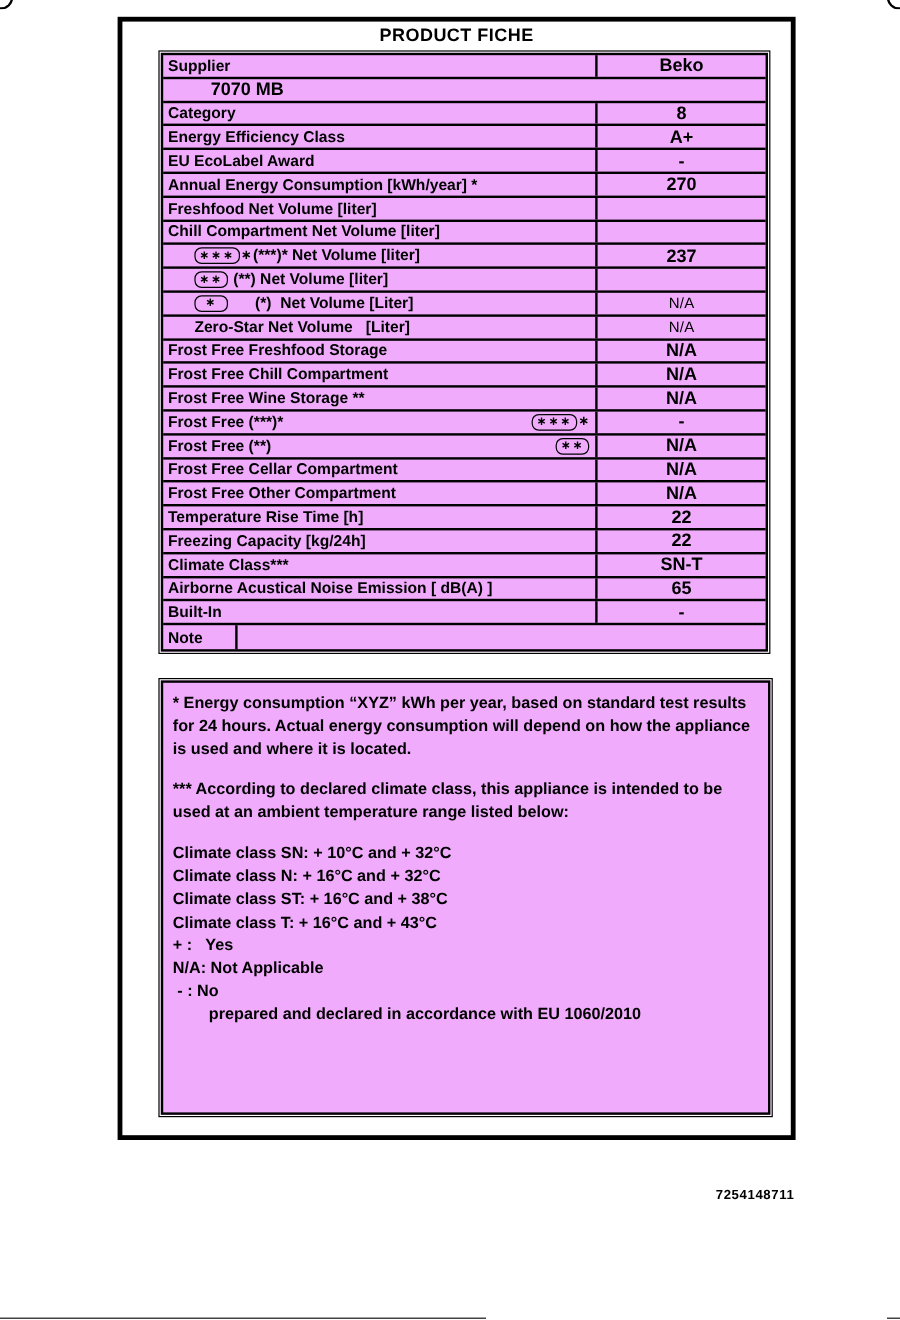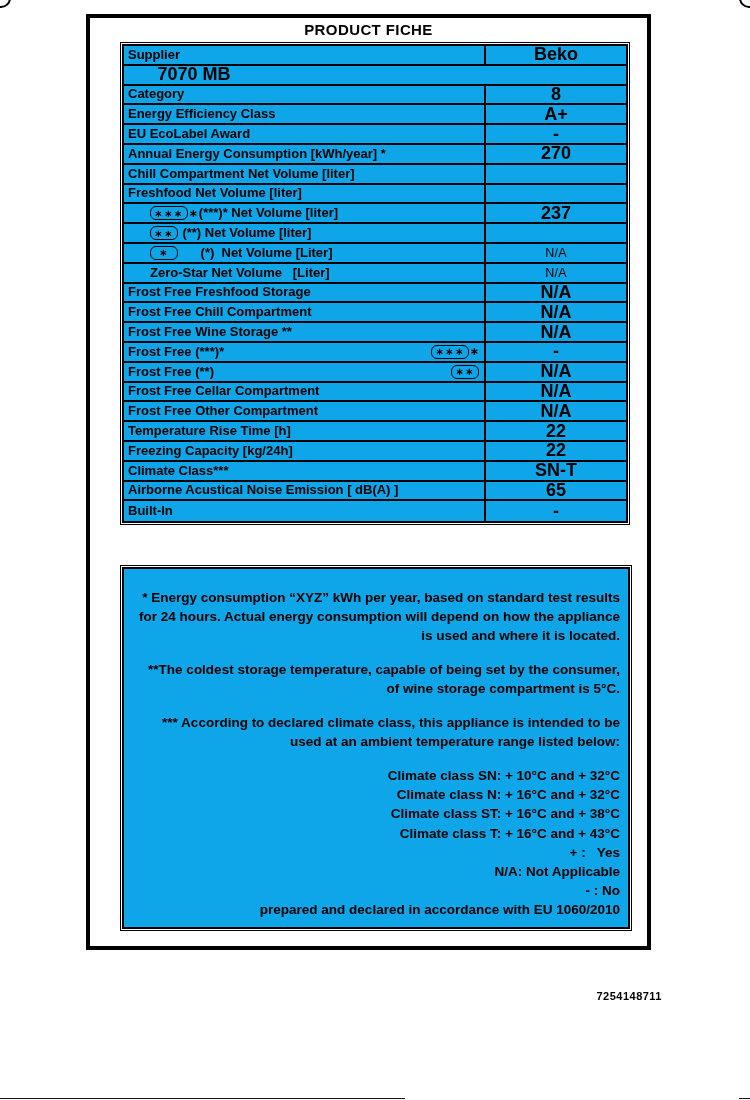"PRODUCT FICHE" .outer-frame { left: 86px -> 98px }
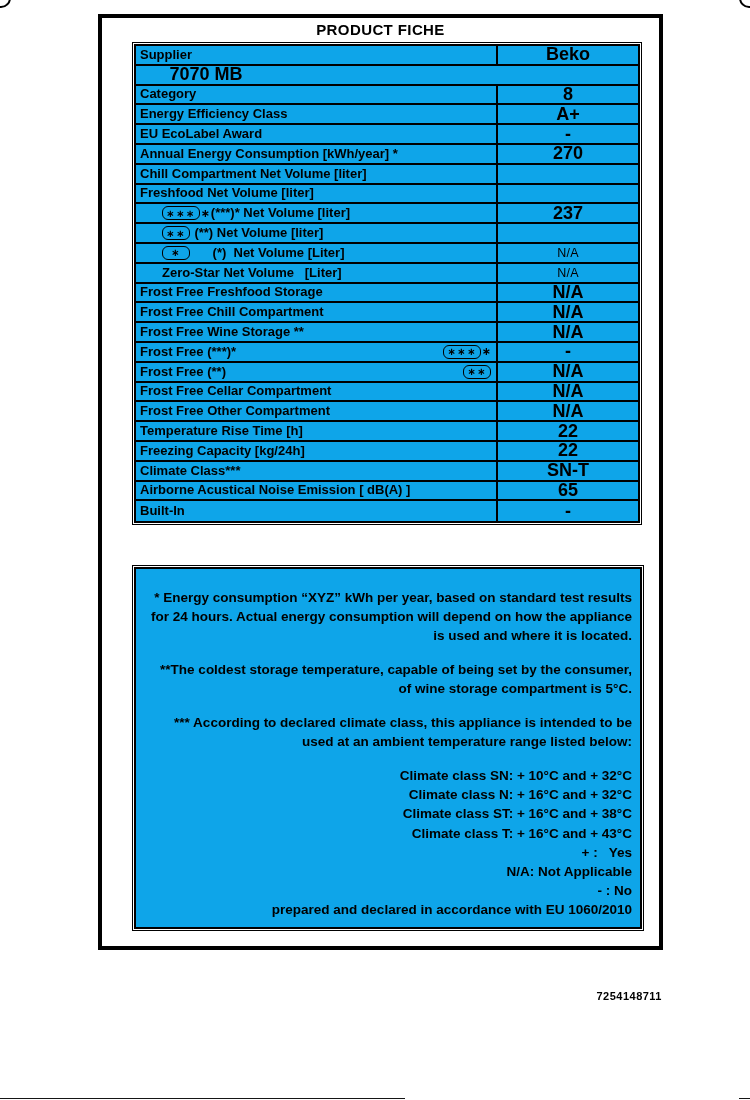"Supplier" .dblbox-inner { background: #0ea5e9 -> #f0abfc; text-align: right -> none }
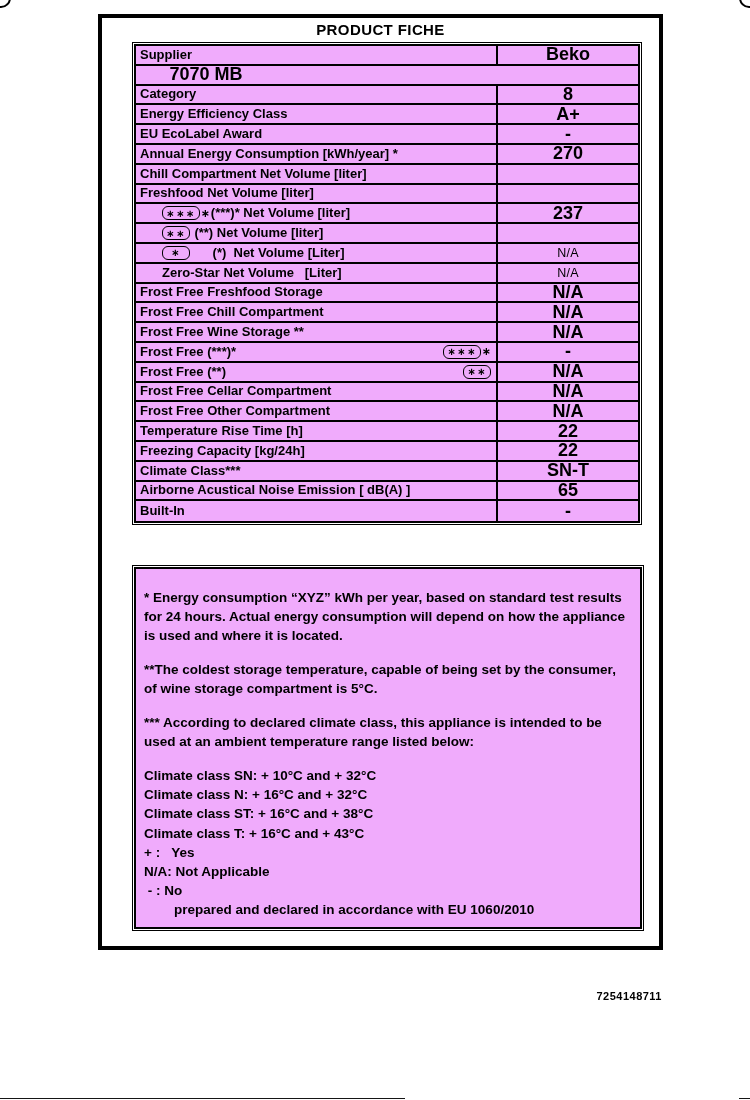"Beko" .t-value { font-size: 18px -> 15px }
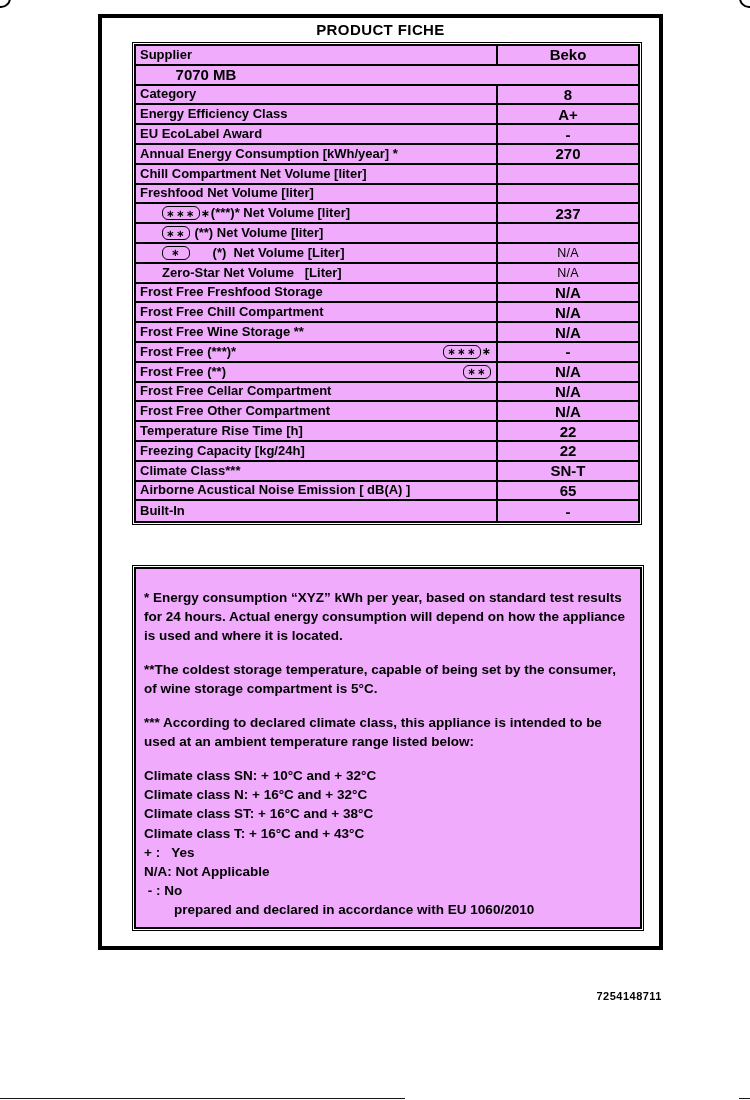"Chill Compartment Net Volume [liter]" div.t-row { order: before "Freshfood Net Volume [liter]" -> after "Freshfood Net Volume [liter]" }
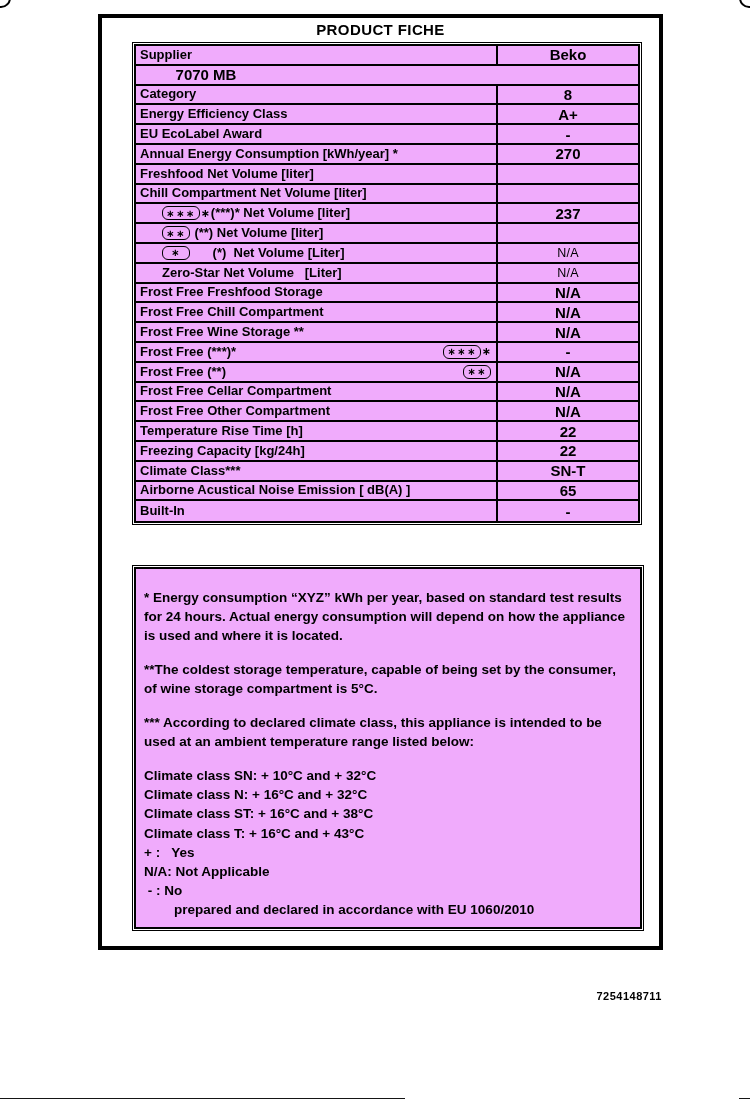"Note" div.note-row { html: none -> <div> <div>Note</div> <div></div> </div> }
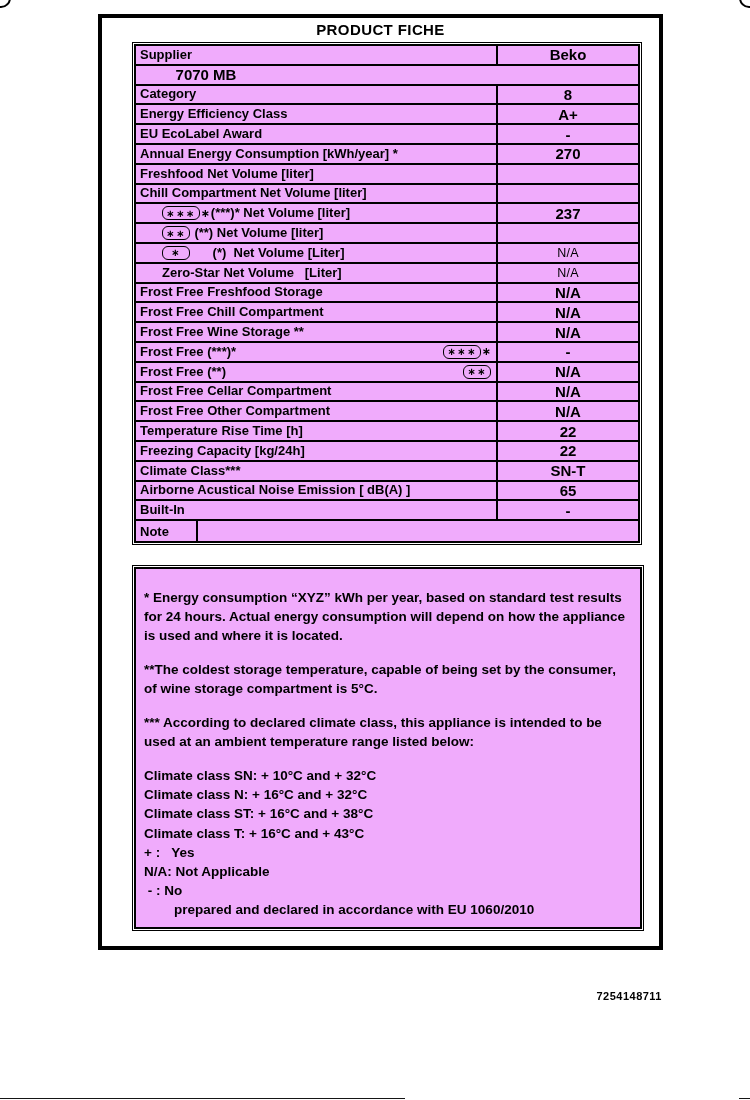"* Energy consumption “XYZ” kWh" .fn-para { margin: 12px 0 15px 0 -> 0 0 15px 0 }
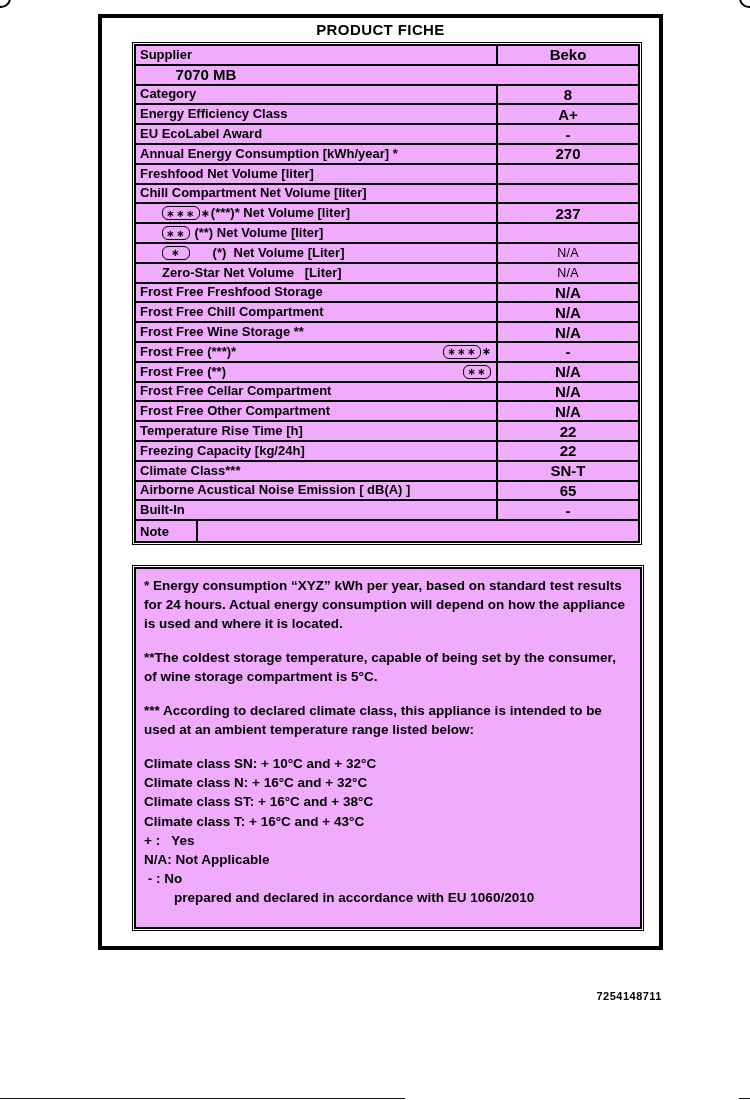"**The coldest storage temperature," div.fn-para { html: <div>**The coldest storage temperature, capable of being set by the consumer, of wine storage compartment is 5°C.</div> -> none }
